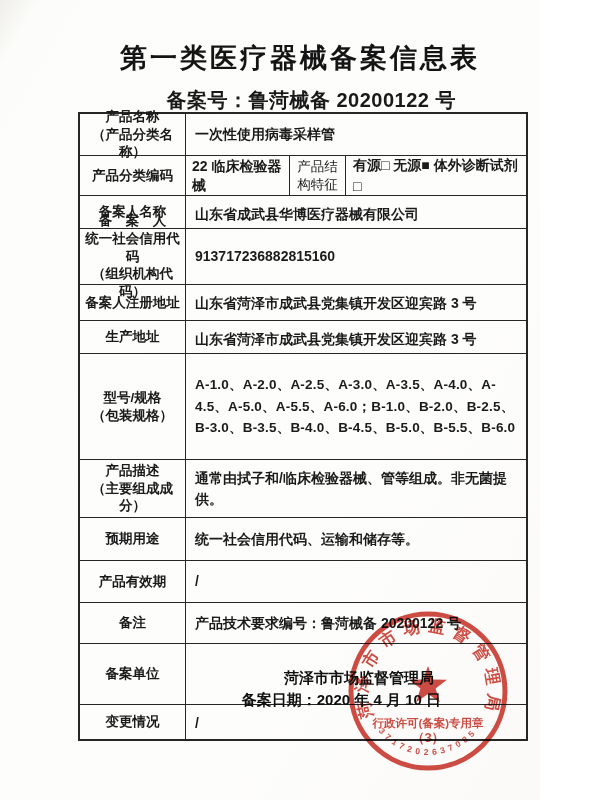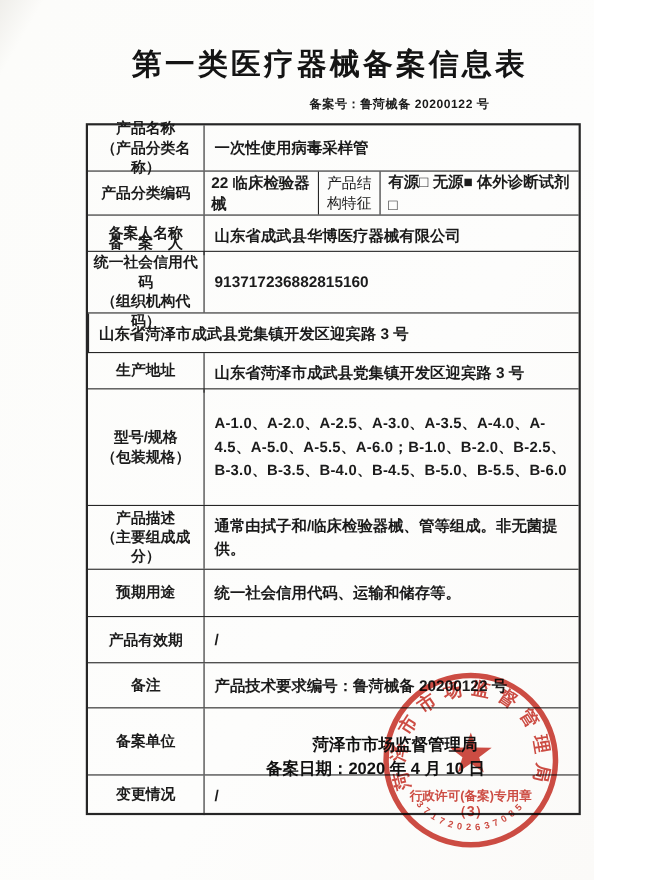"备案号：鲁菏械备 20200122 号" .filing-no { font-size: 11px -> 20px; right: 95px -> 84px }
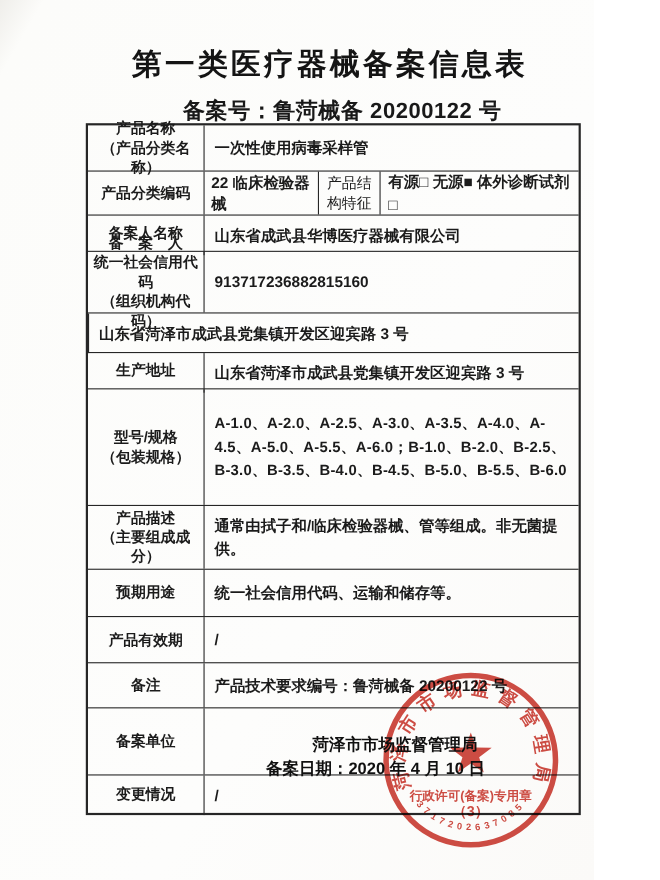"备案人注册地址" div.cell { html: none -> <div>备案人注册地址</div> }
